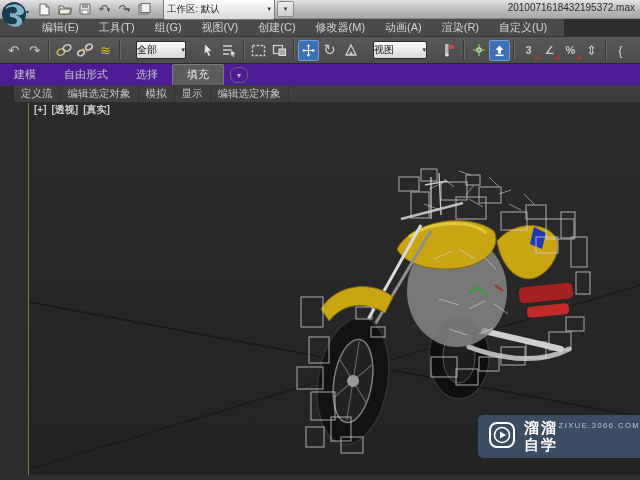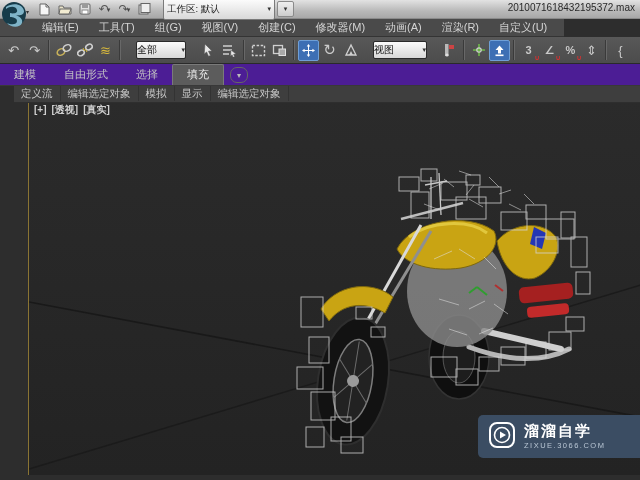"溜溜自学" .wm-text { flex-direction: column -> row }
